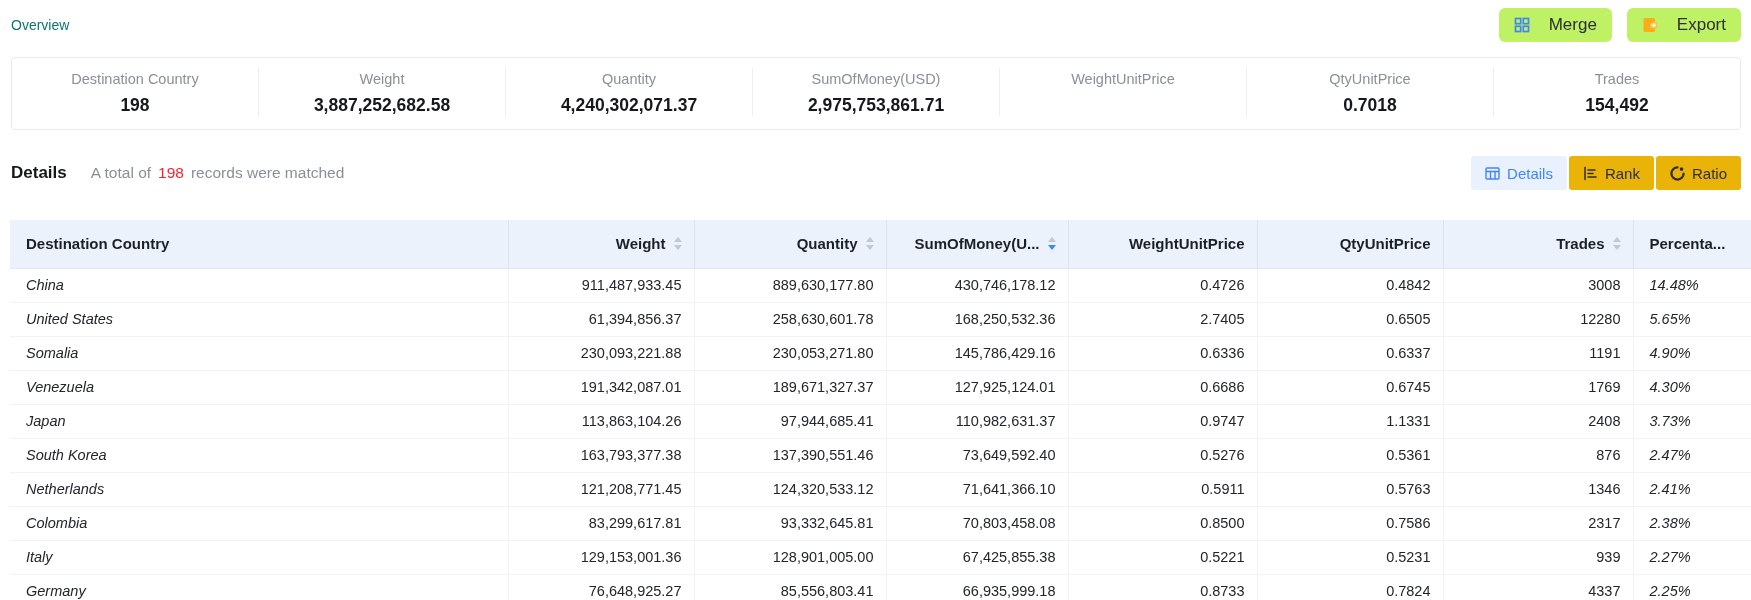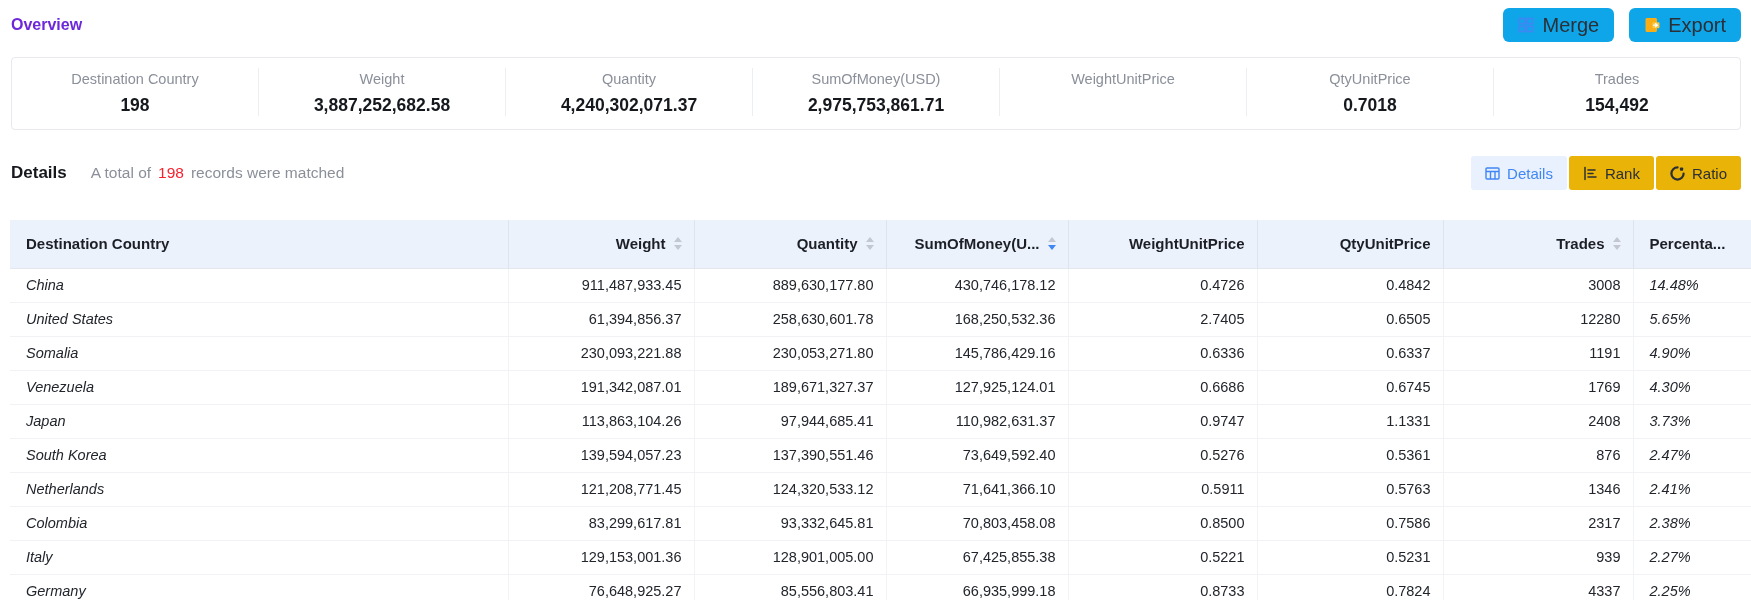"Overview" .page-title { color: #6d28d9 -> #0f766e; font-size: 16px -> 14px; font-weight: 700 -> 400 }
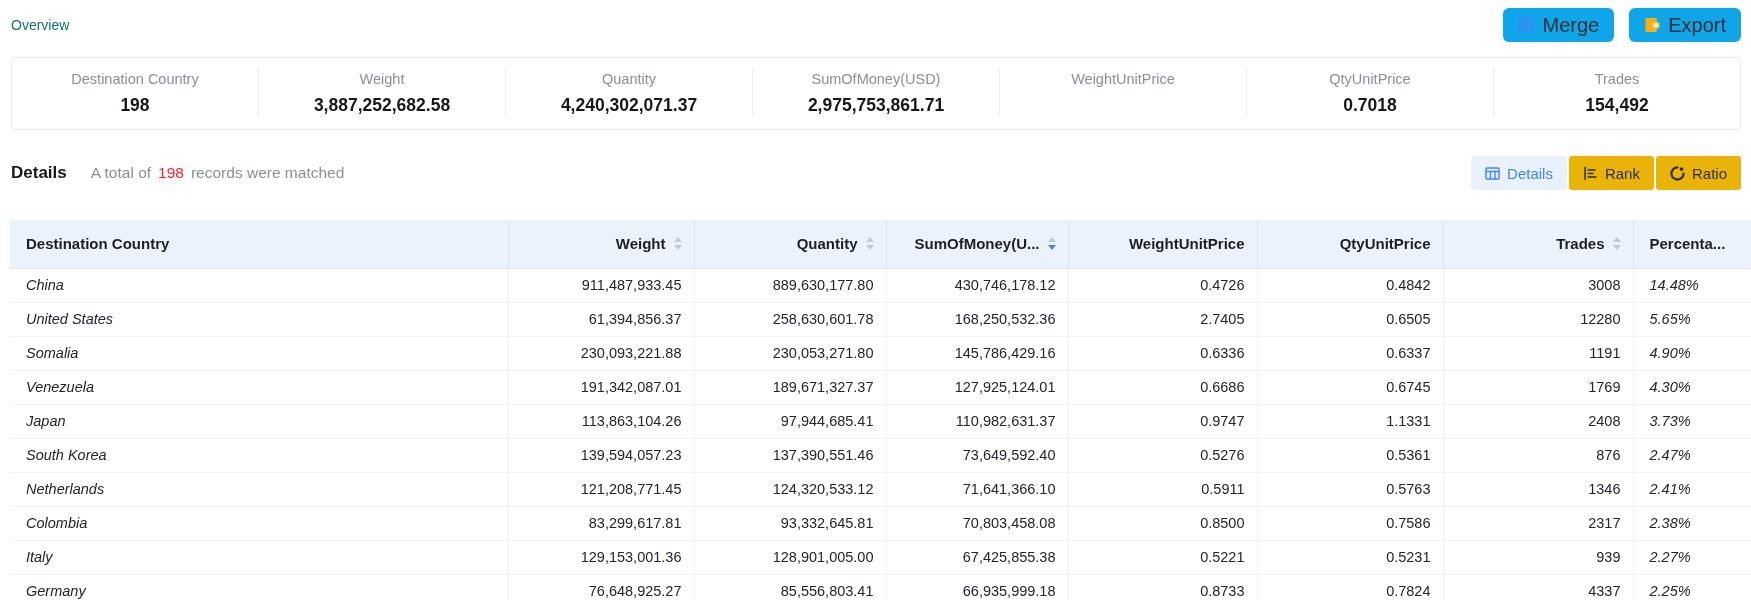"Merge" .action-btn { background: #0ea5e9 -> #bef264; font-size: 20px -> 17px; gap: 8px -> 19px }
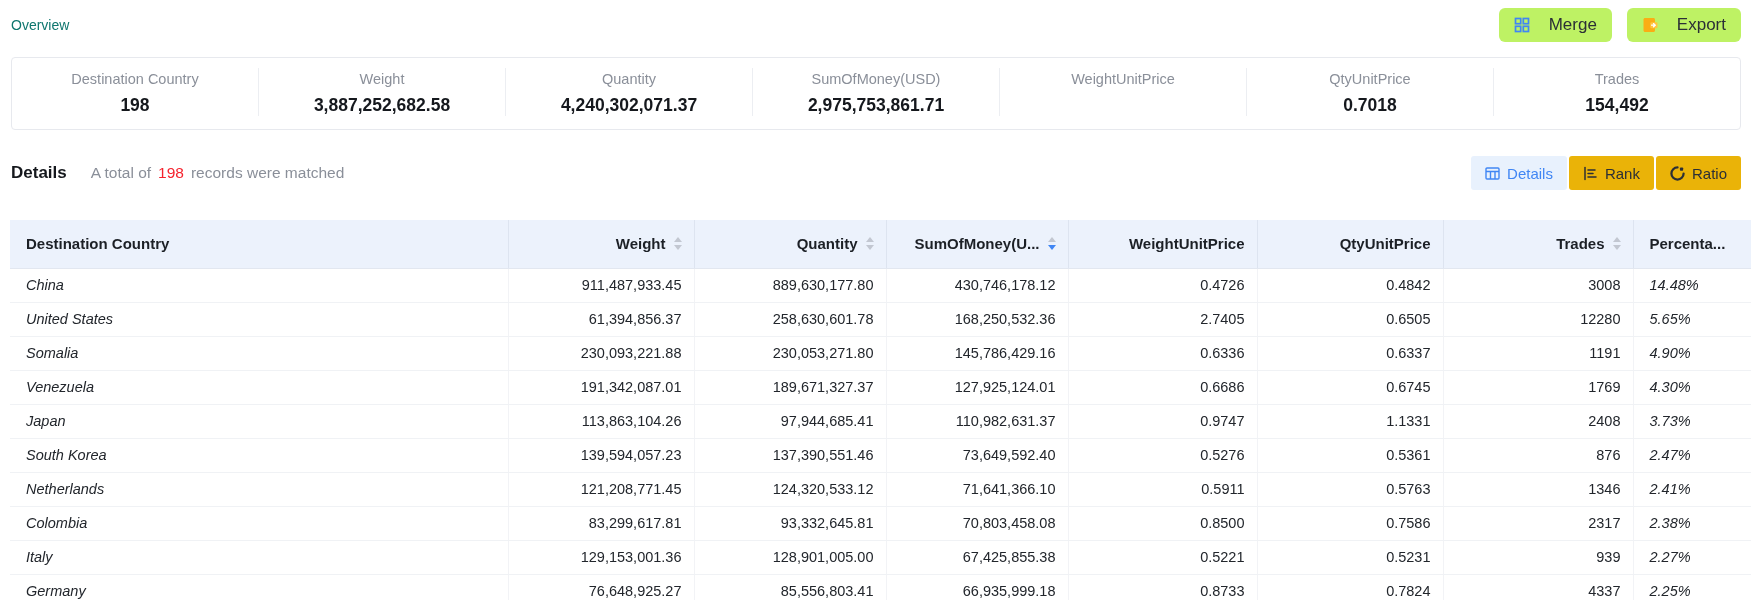"139,594,057.23" td.td-right { text: 139,594,057.23 -> 163,793,377.38 }
